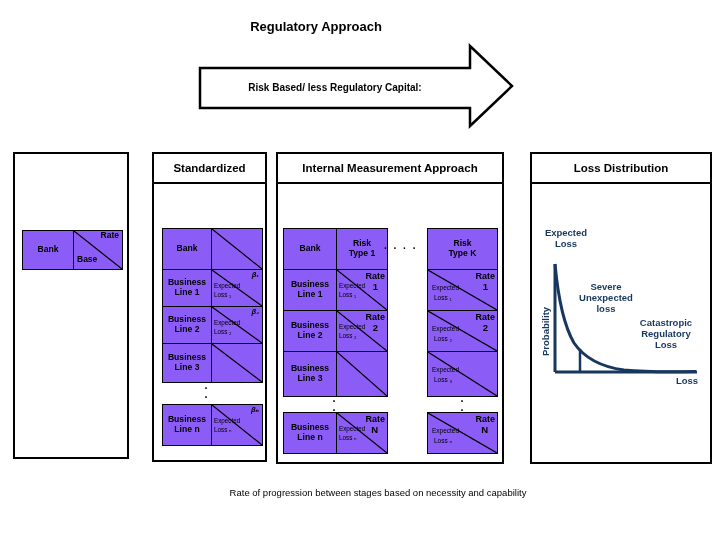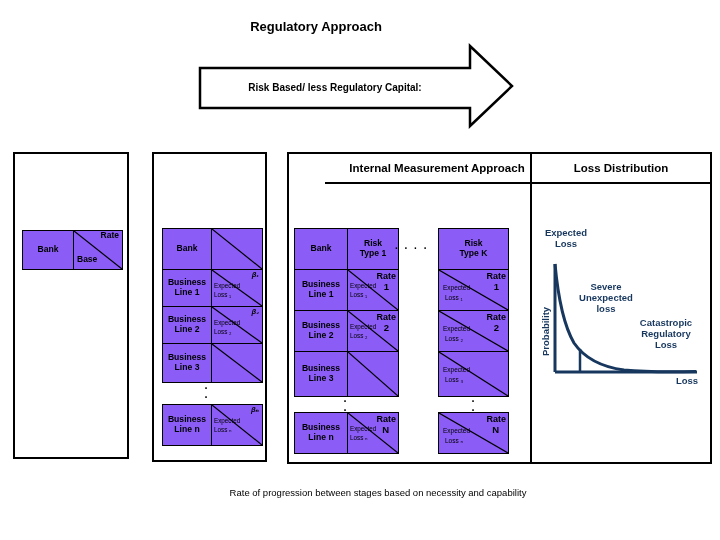"Standardized" div.phead { html: none -> <div>Standardized</div> }
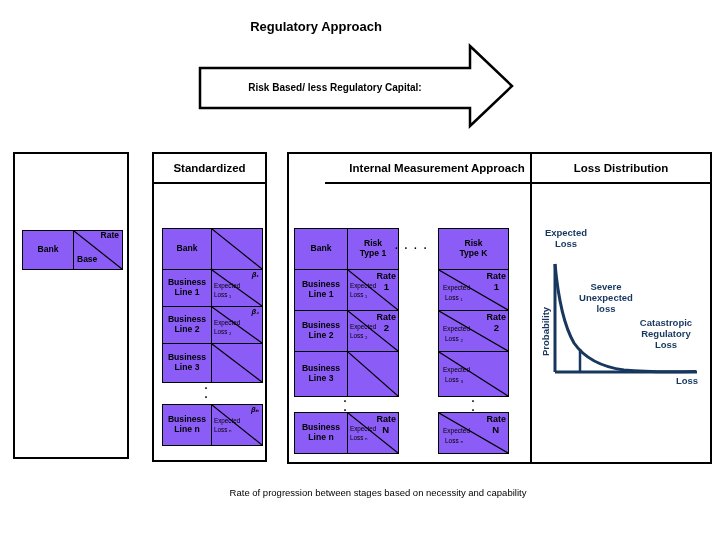"Internal Measurement Approach" div.panel { left: 287px -> 276px; padding-left: 36px -> none }
